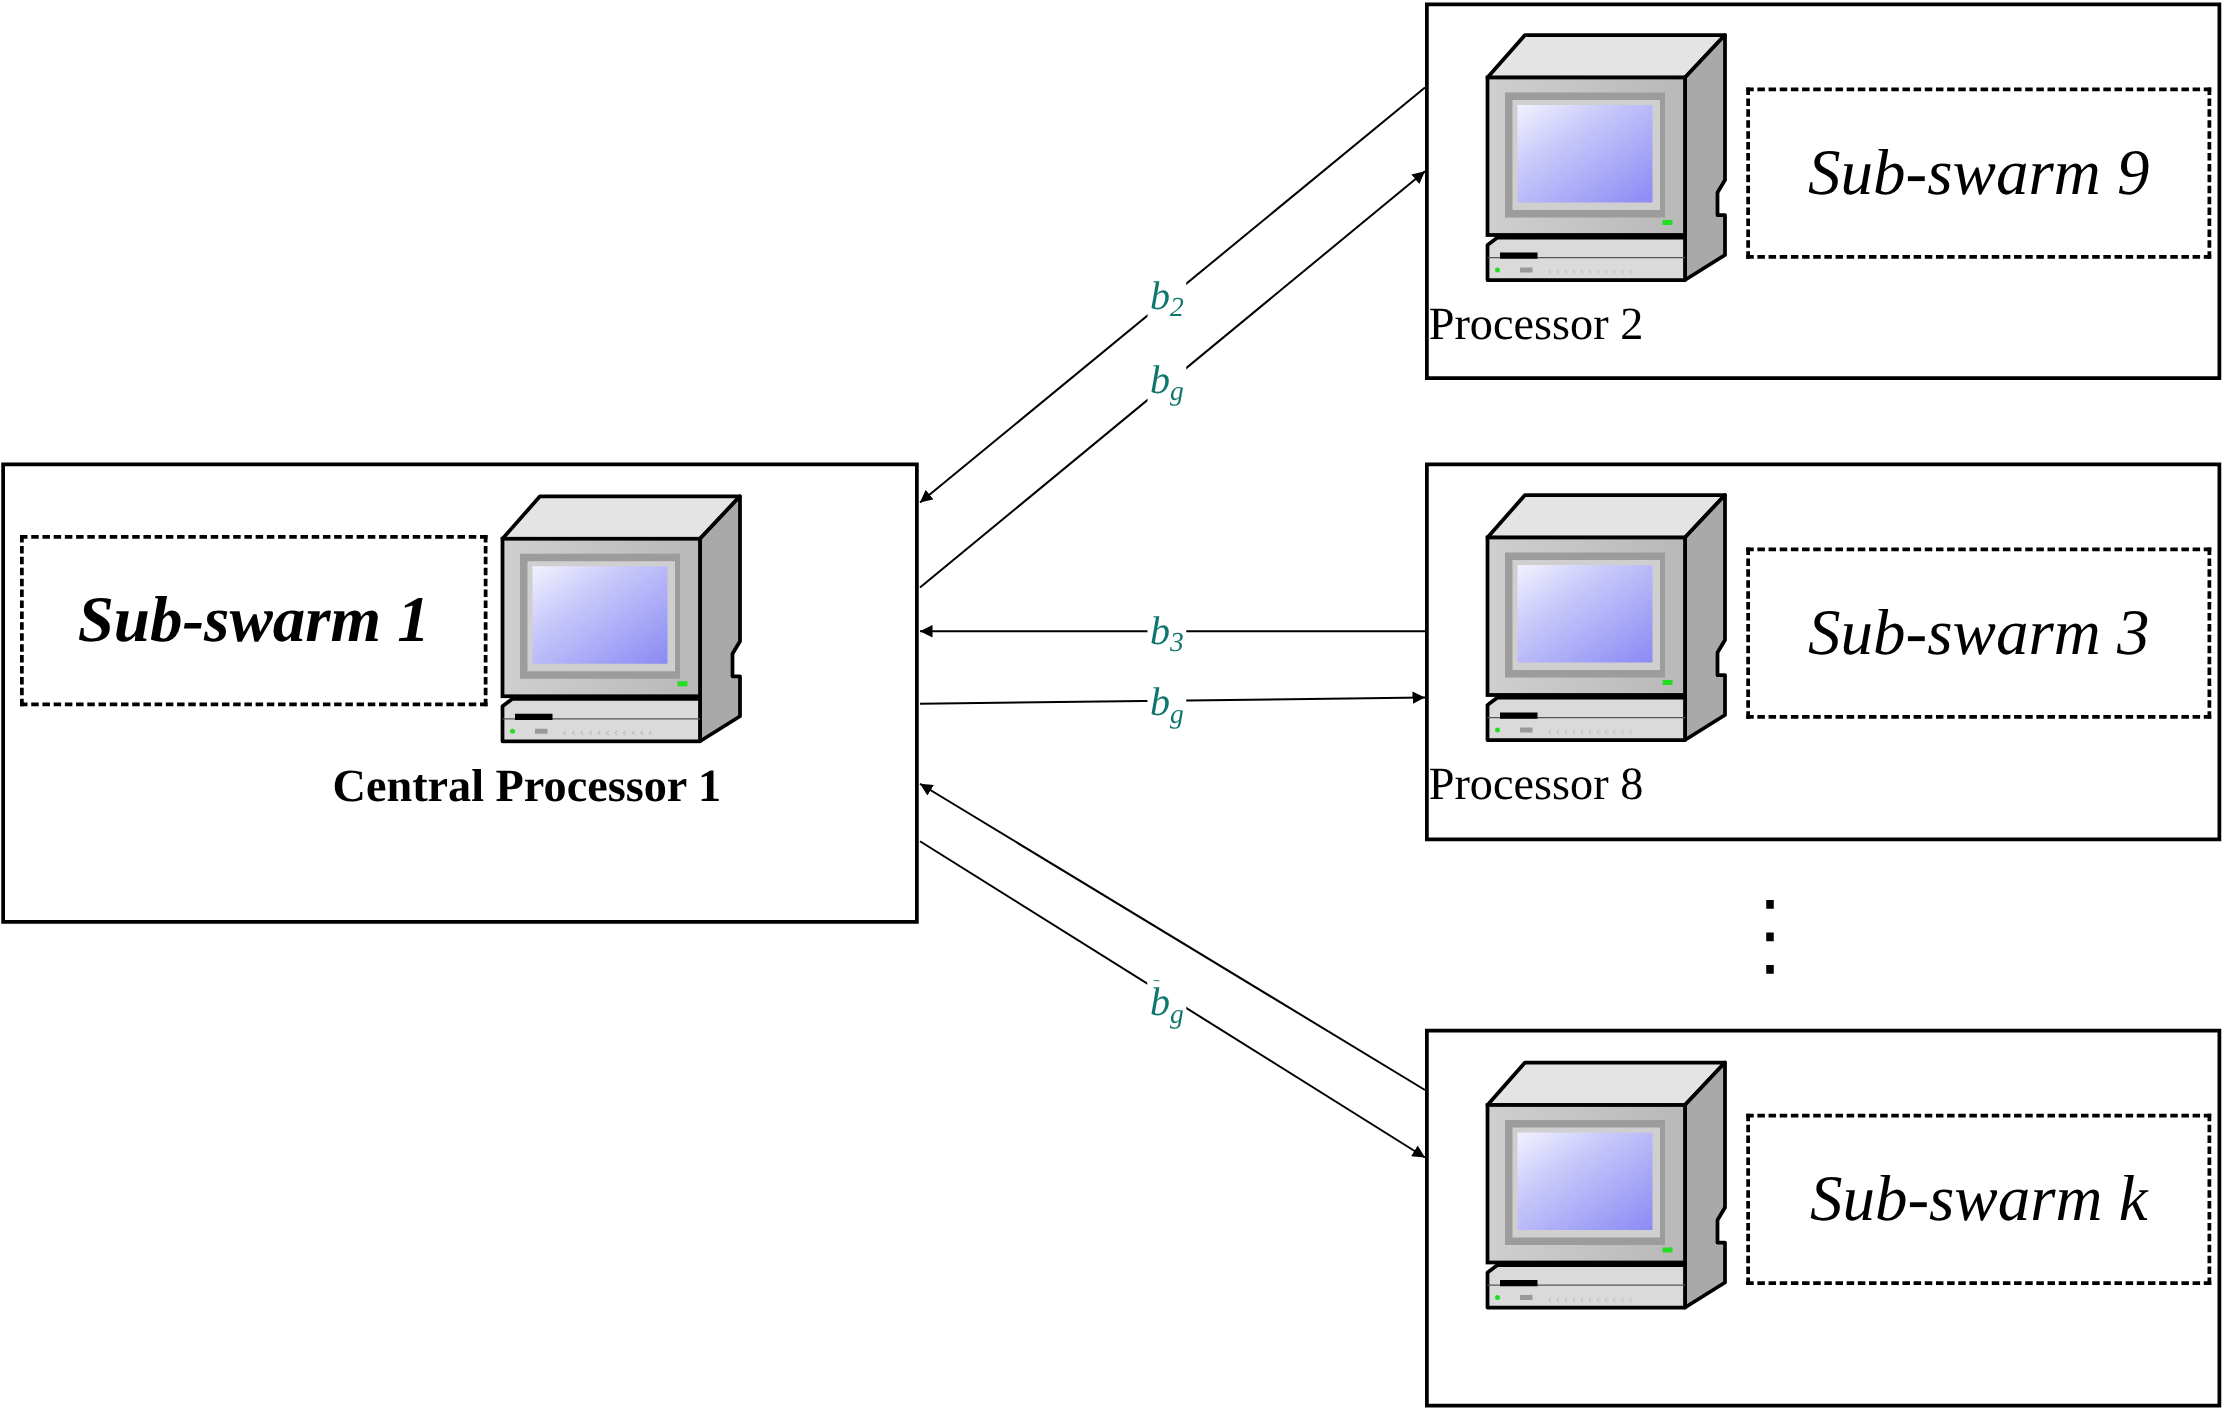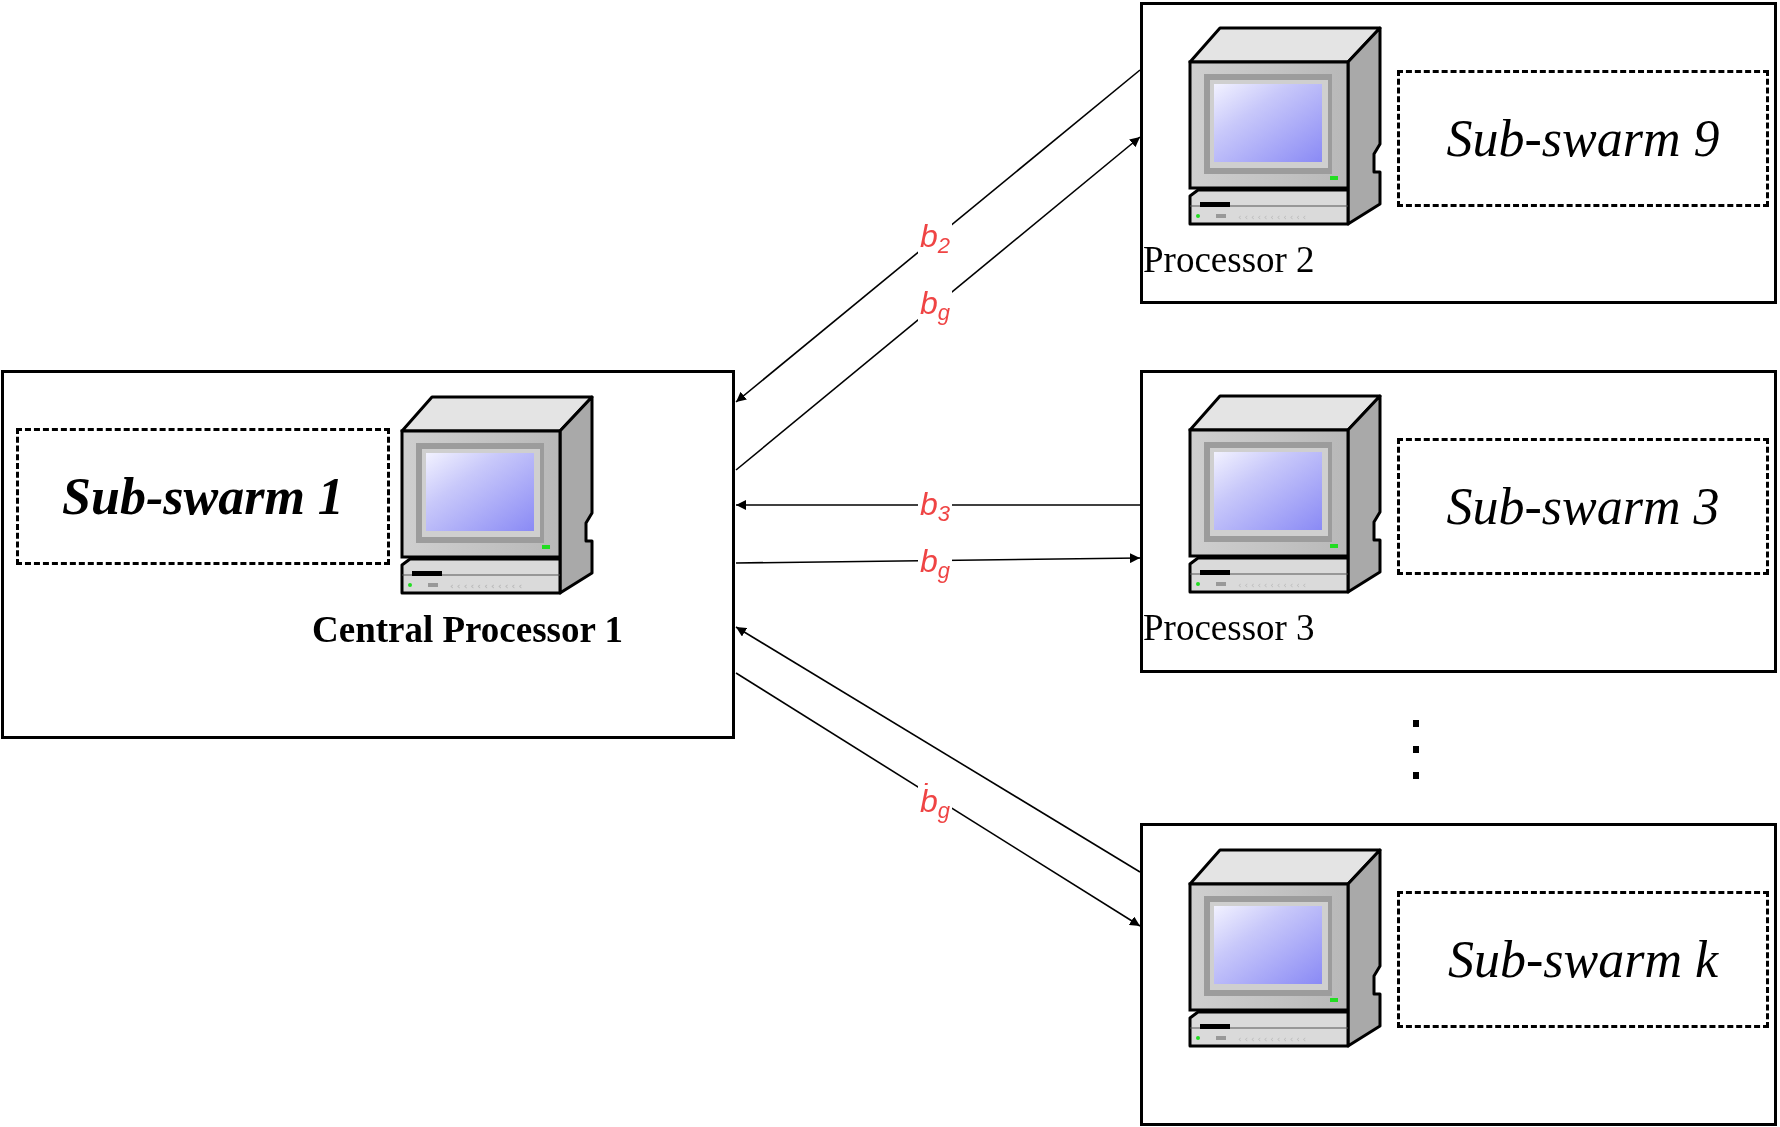"b2" .edge-label { color: #ef4444 -> #0f766e; font-family: Liberation Sans, sans-serif -> Liberation Serif, serif }
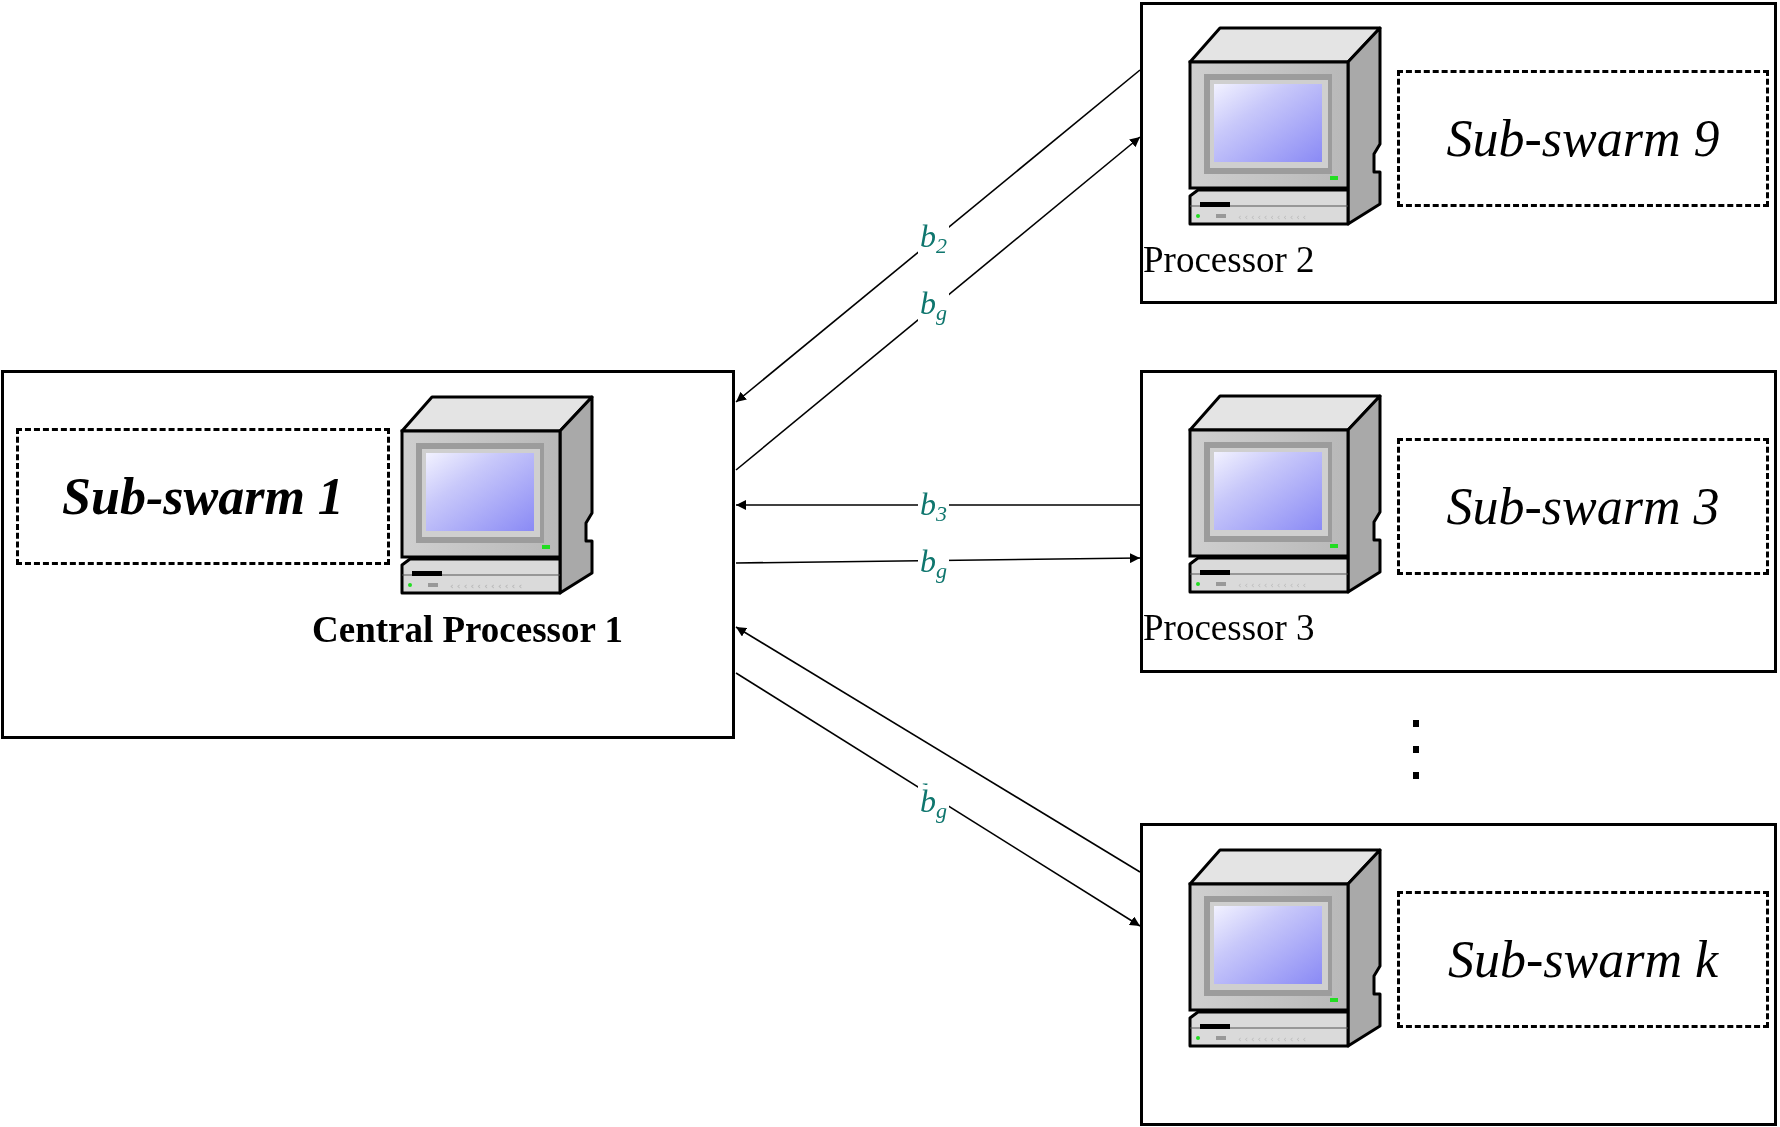"Central Processor 1" span.proc-label { margin-left: 46px -> none }
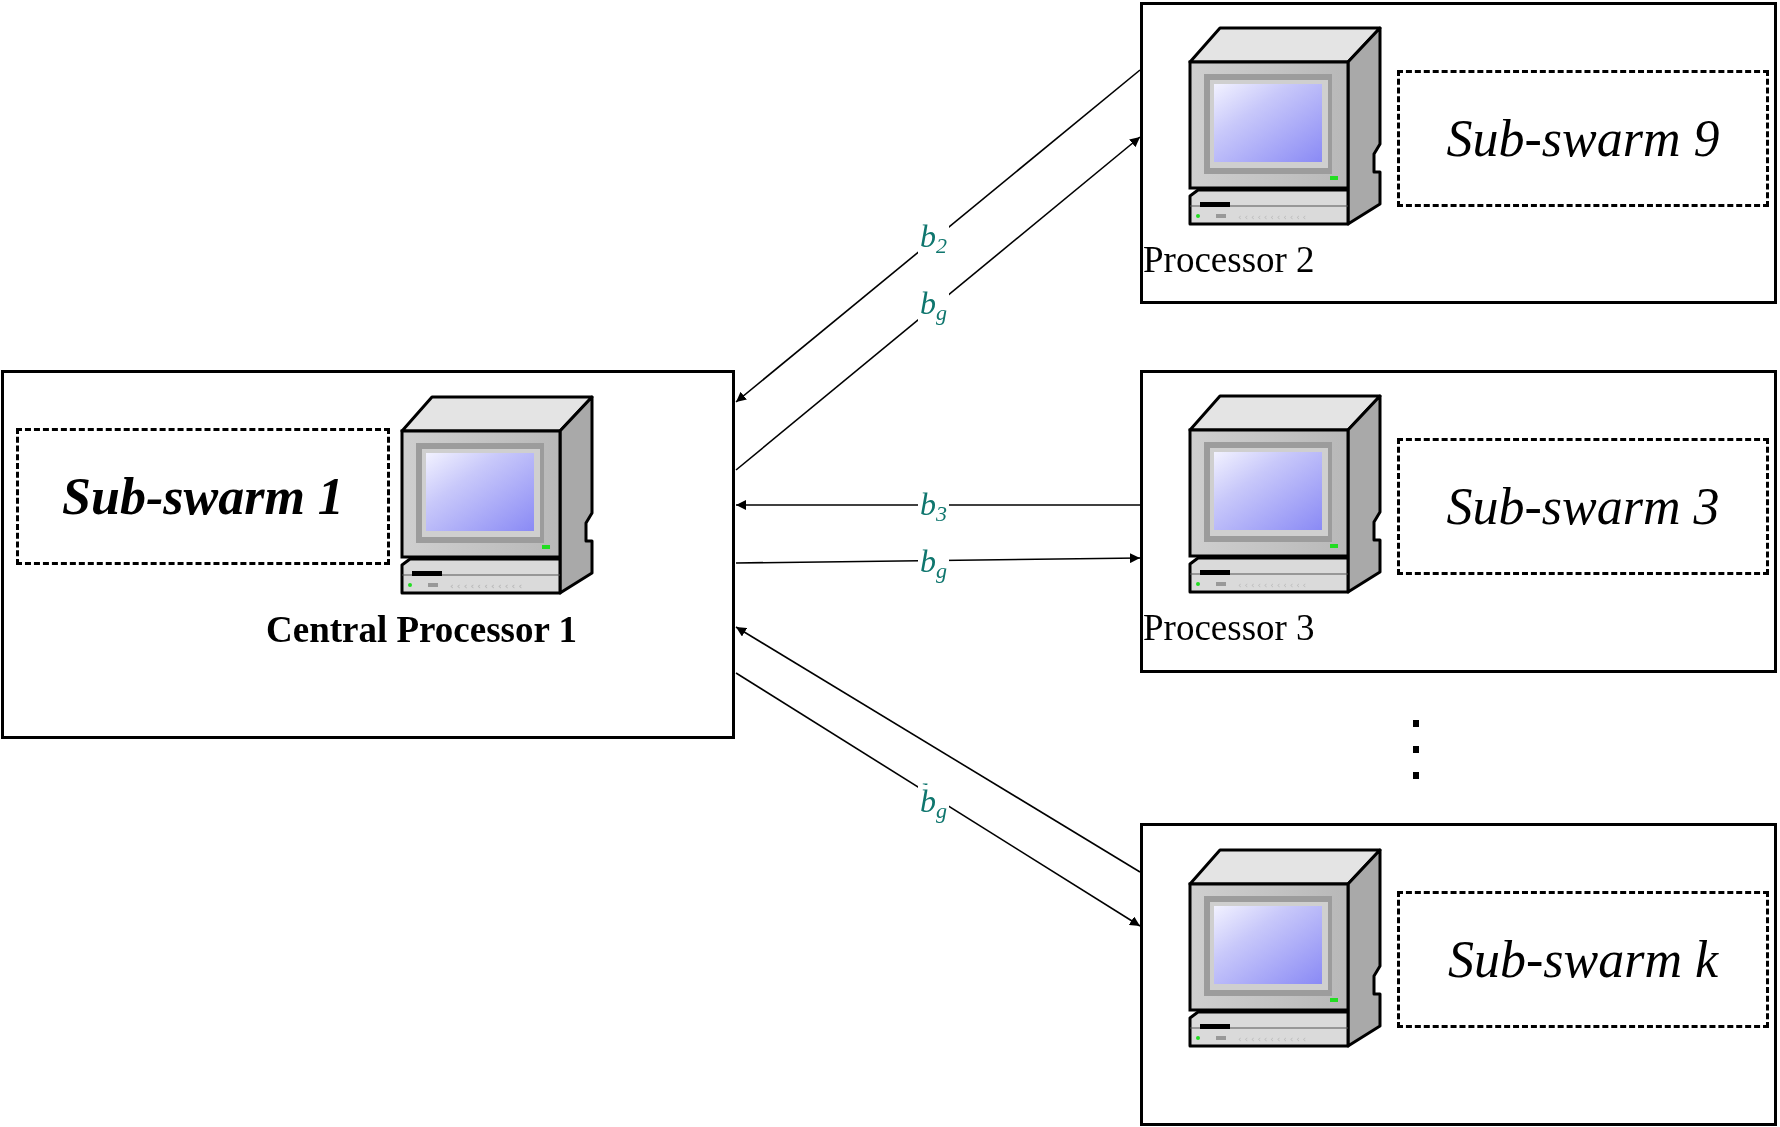"Processor 3" span.proc-label { text: 3 -> 8 }
